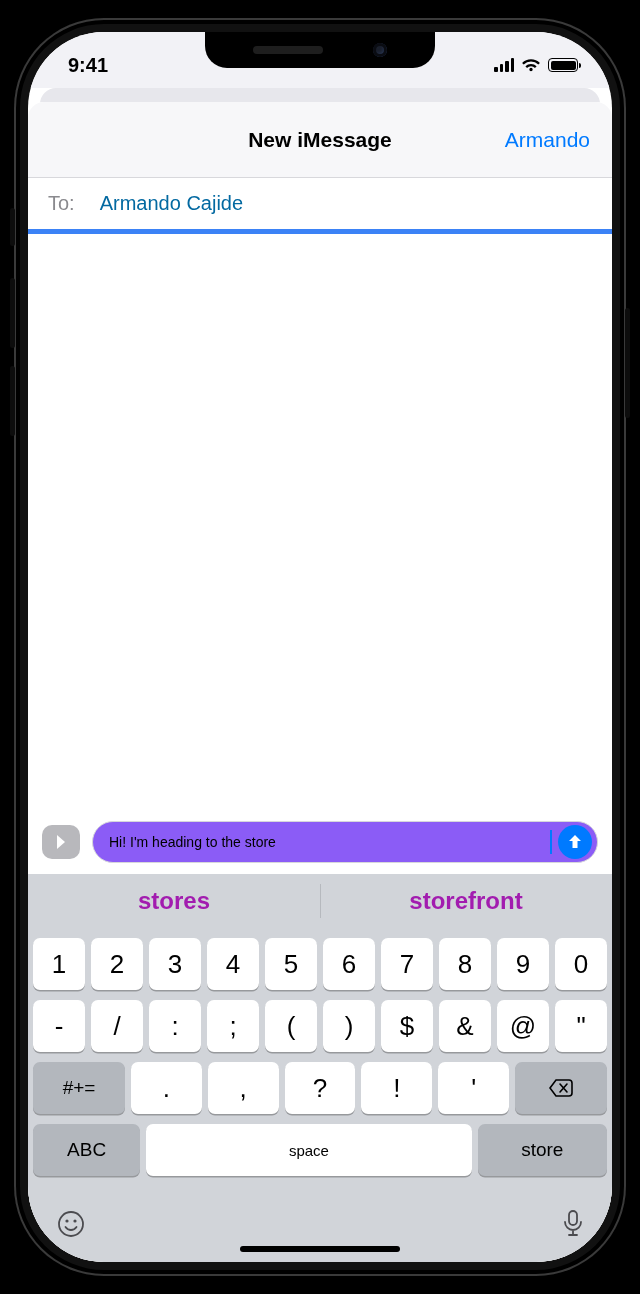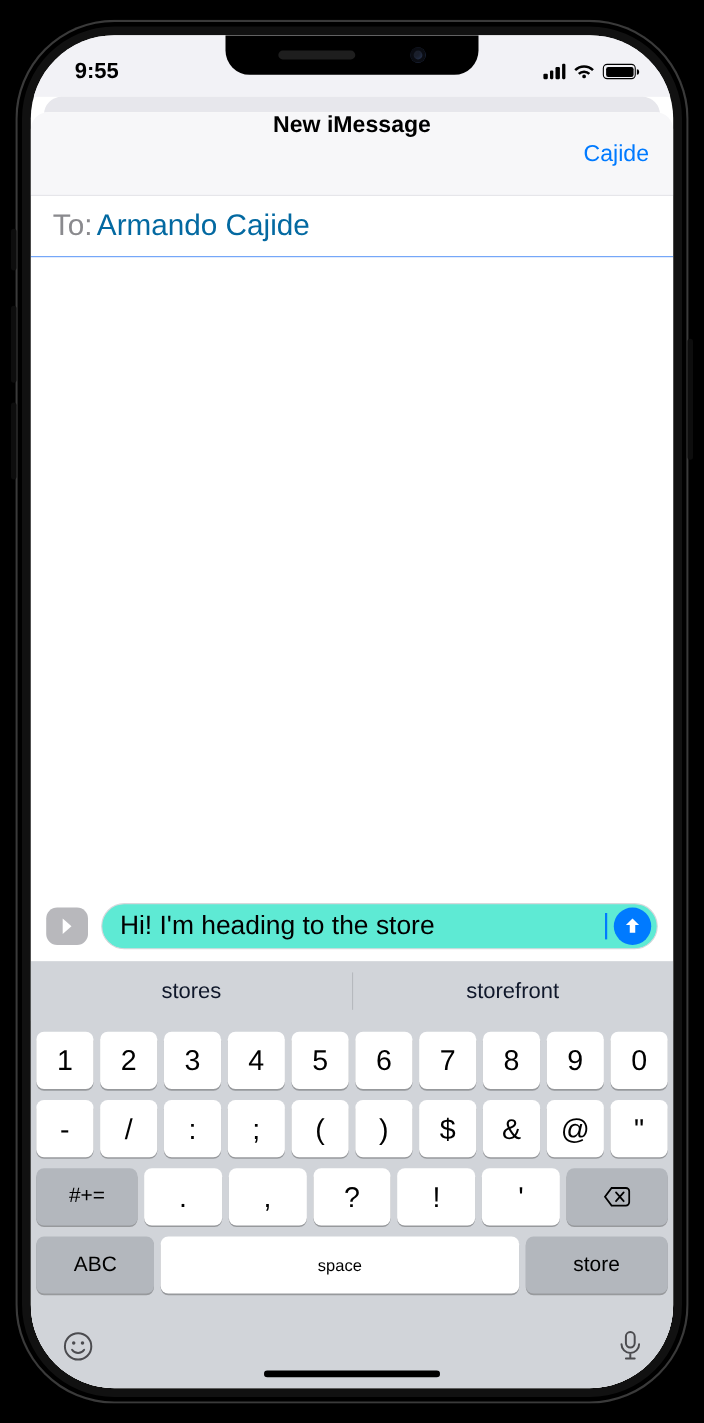"9:55" span { text: 9:55 -> 9:41 }
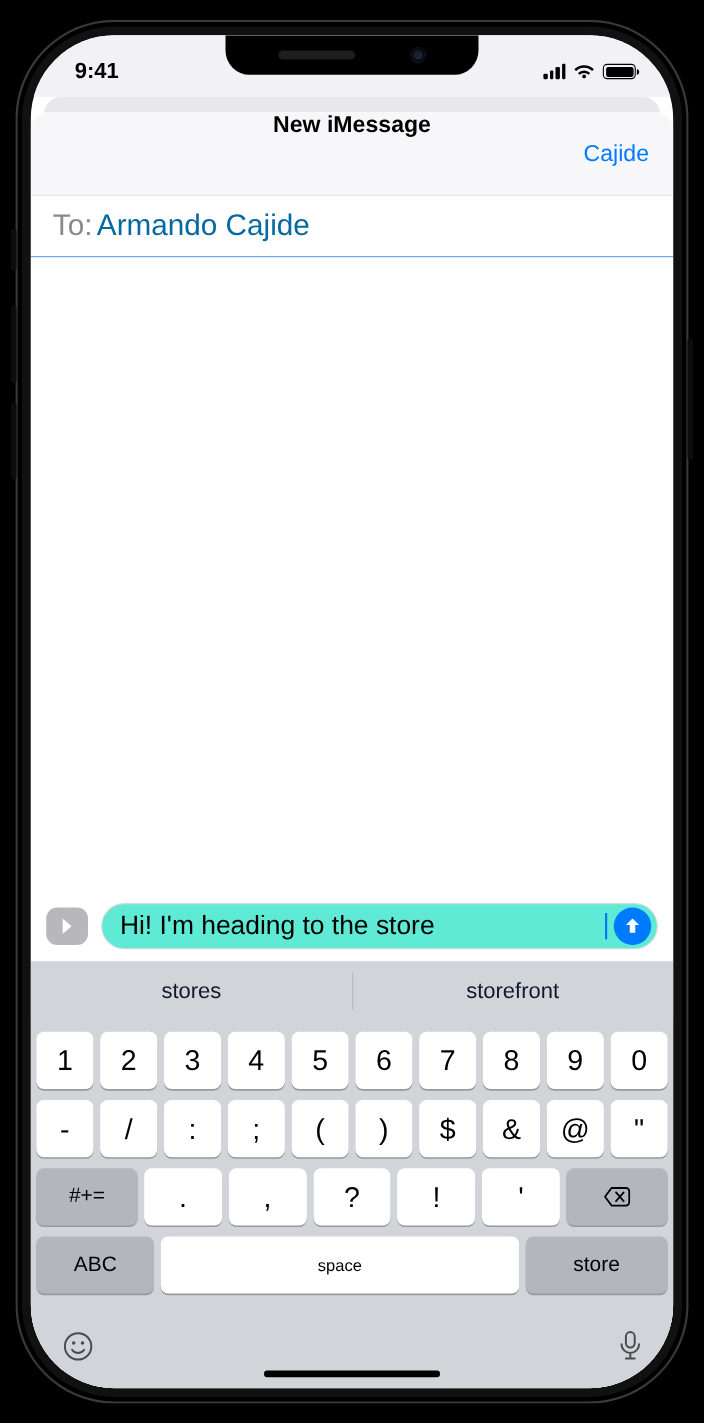"New iMessage" .nav { align-items: none -> center }
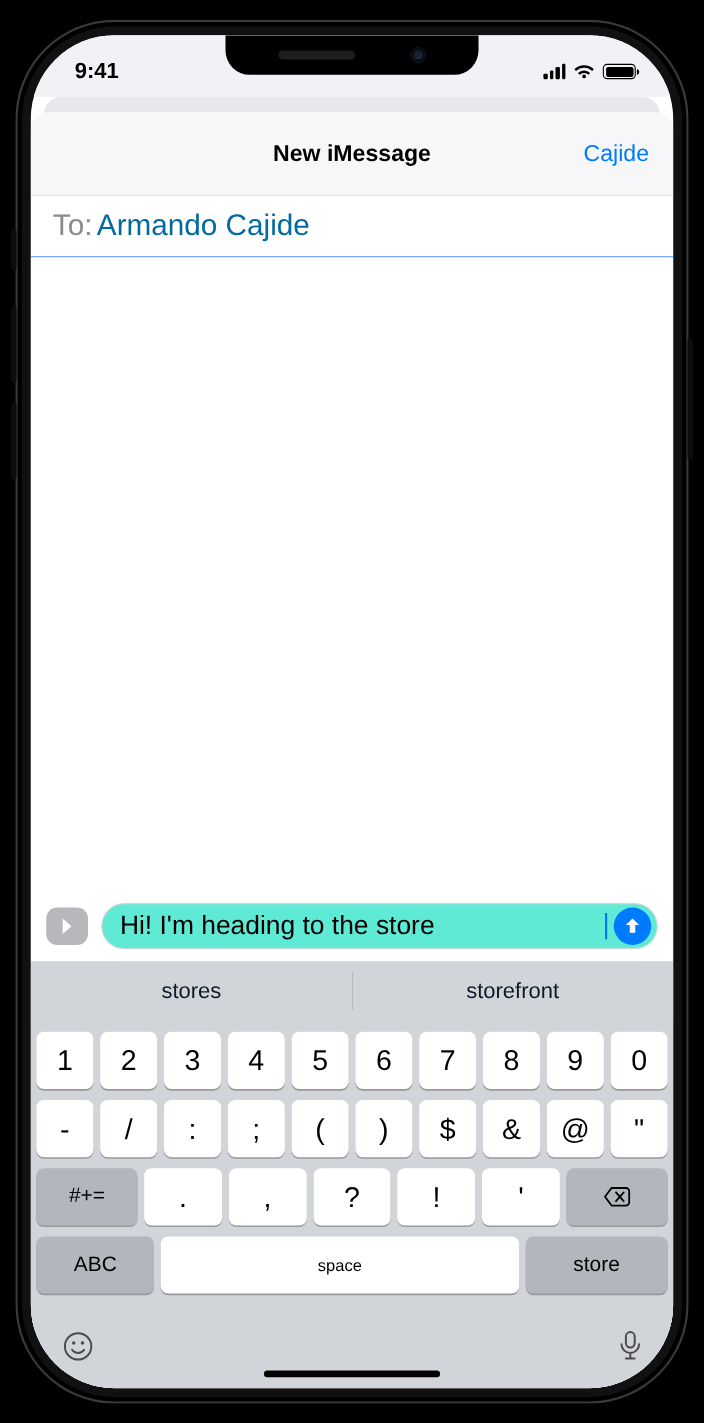"Cajide" span.nav-cancel { text: Cajide -> Armando }
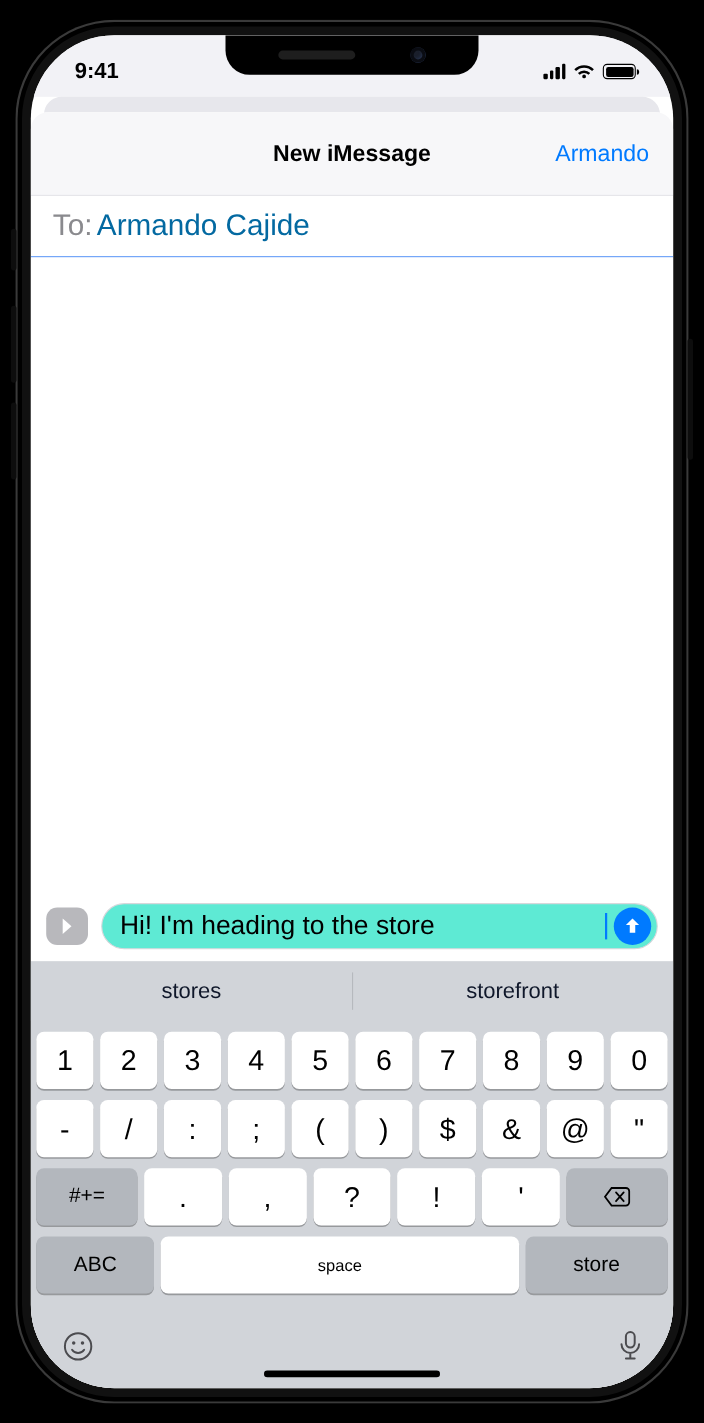"To:" .to-row { border-bottom: 1px solid #3b82f6 -> 5px solid #3b82f6; font-size: 27px -> 20px; gap: 4px -> 25px }
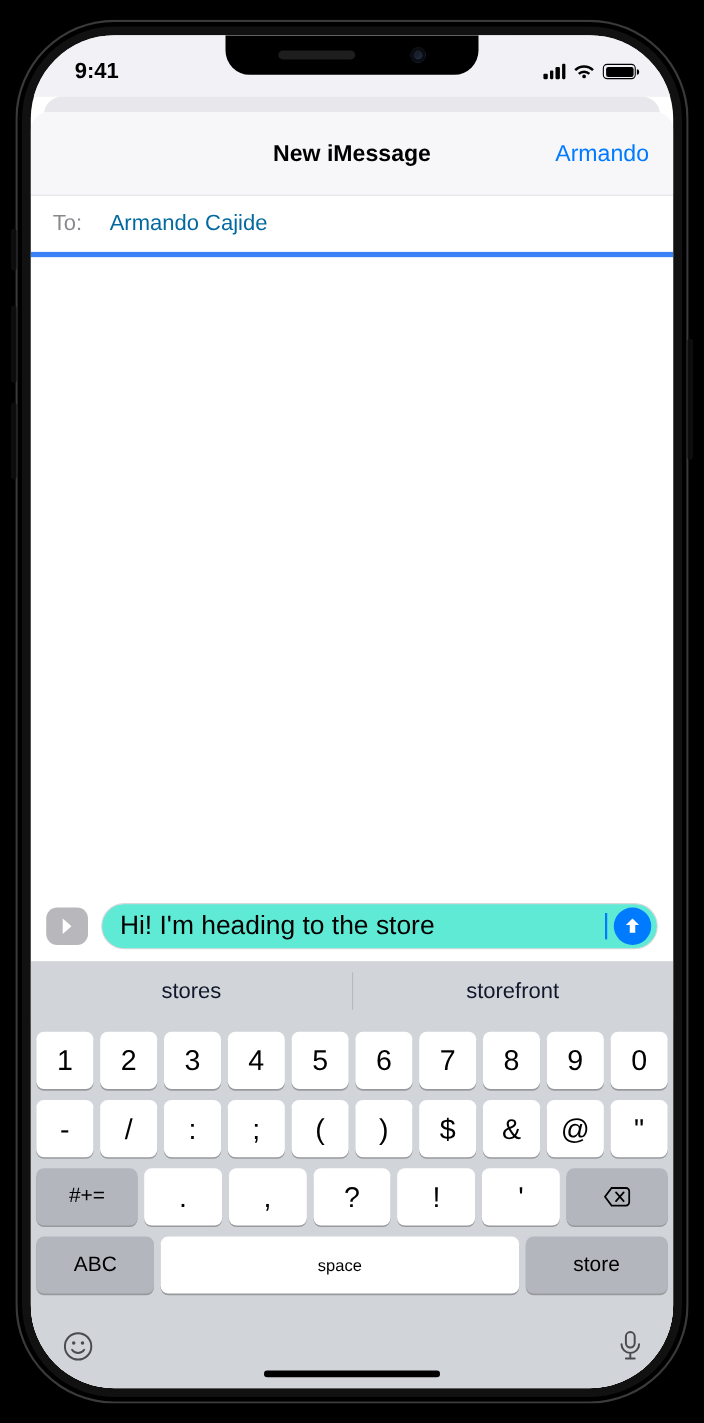"Hi! I'm heading to the" .input-wrap { background: #5eead4 -> #8b5cf6; font-size: 24px -> 14px }
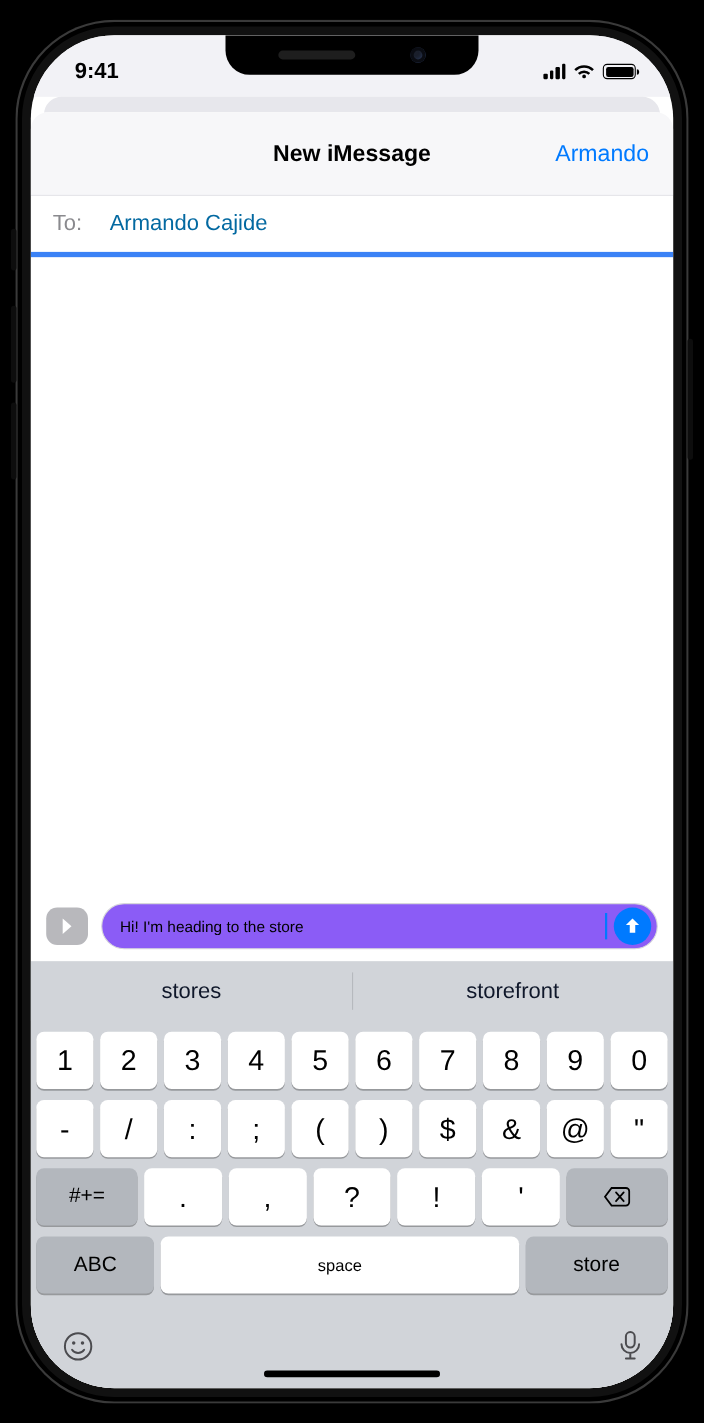"stores" .sugg { color: #0f172a -> #a21caf; font-size: 20px -> 24px; font-weight: none -> bold }
